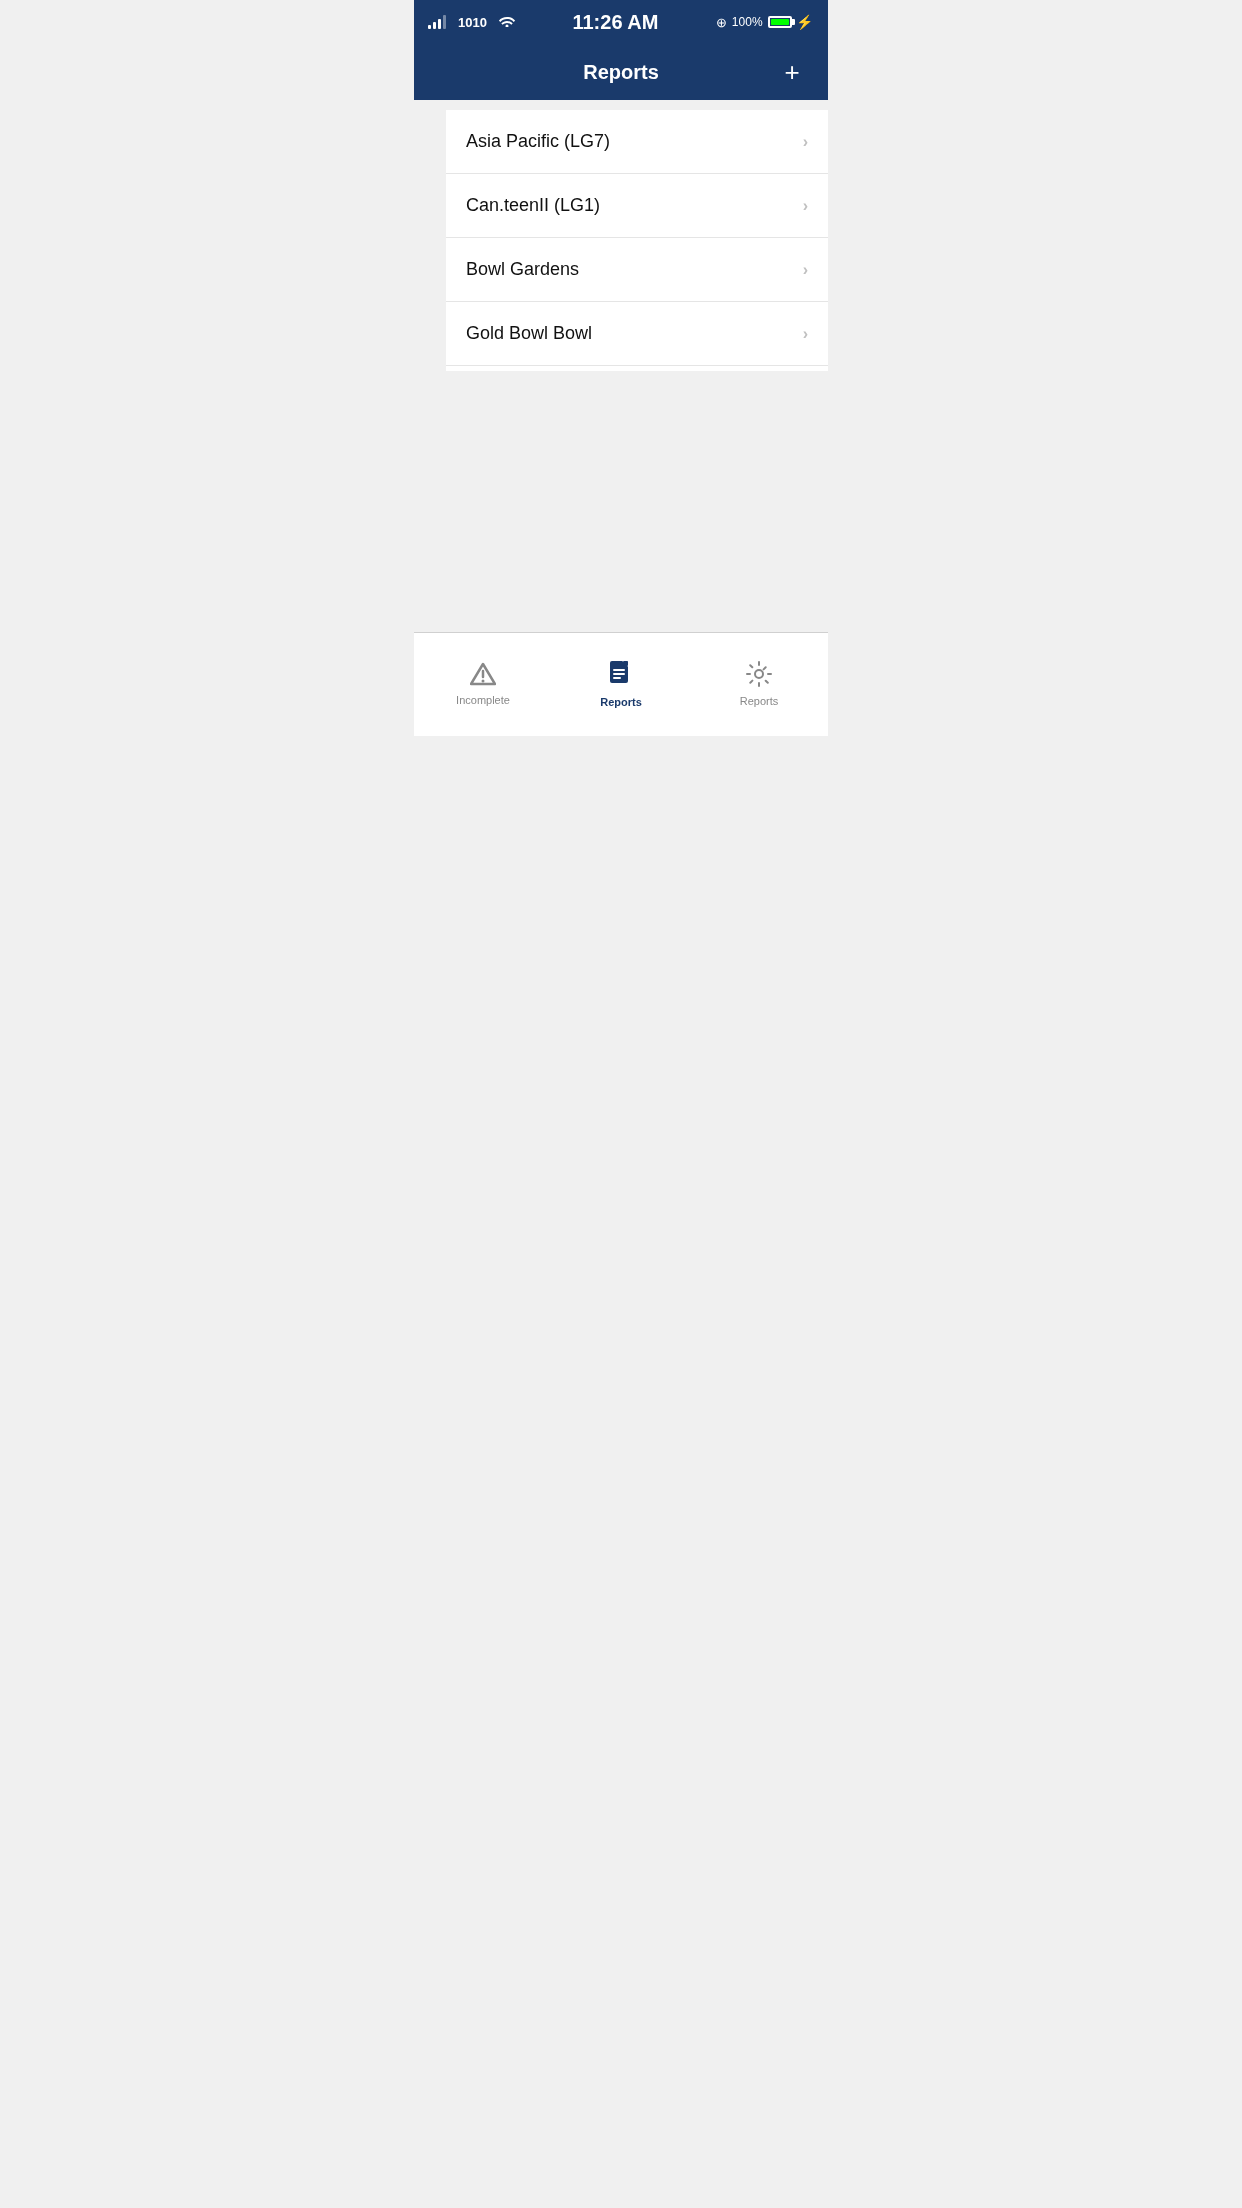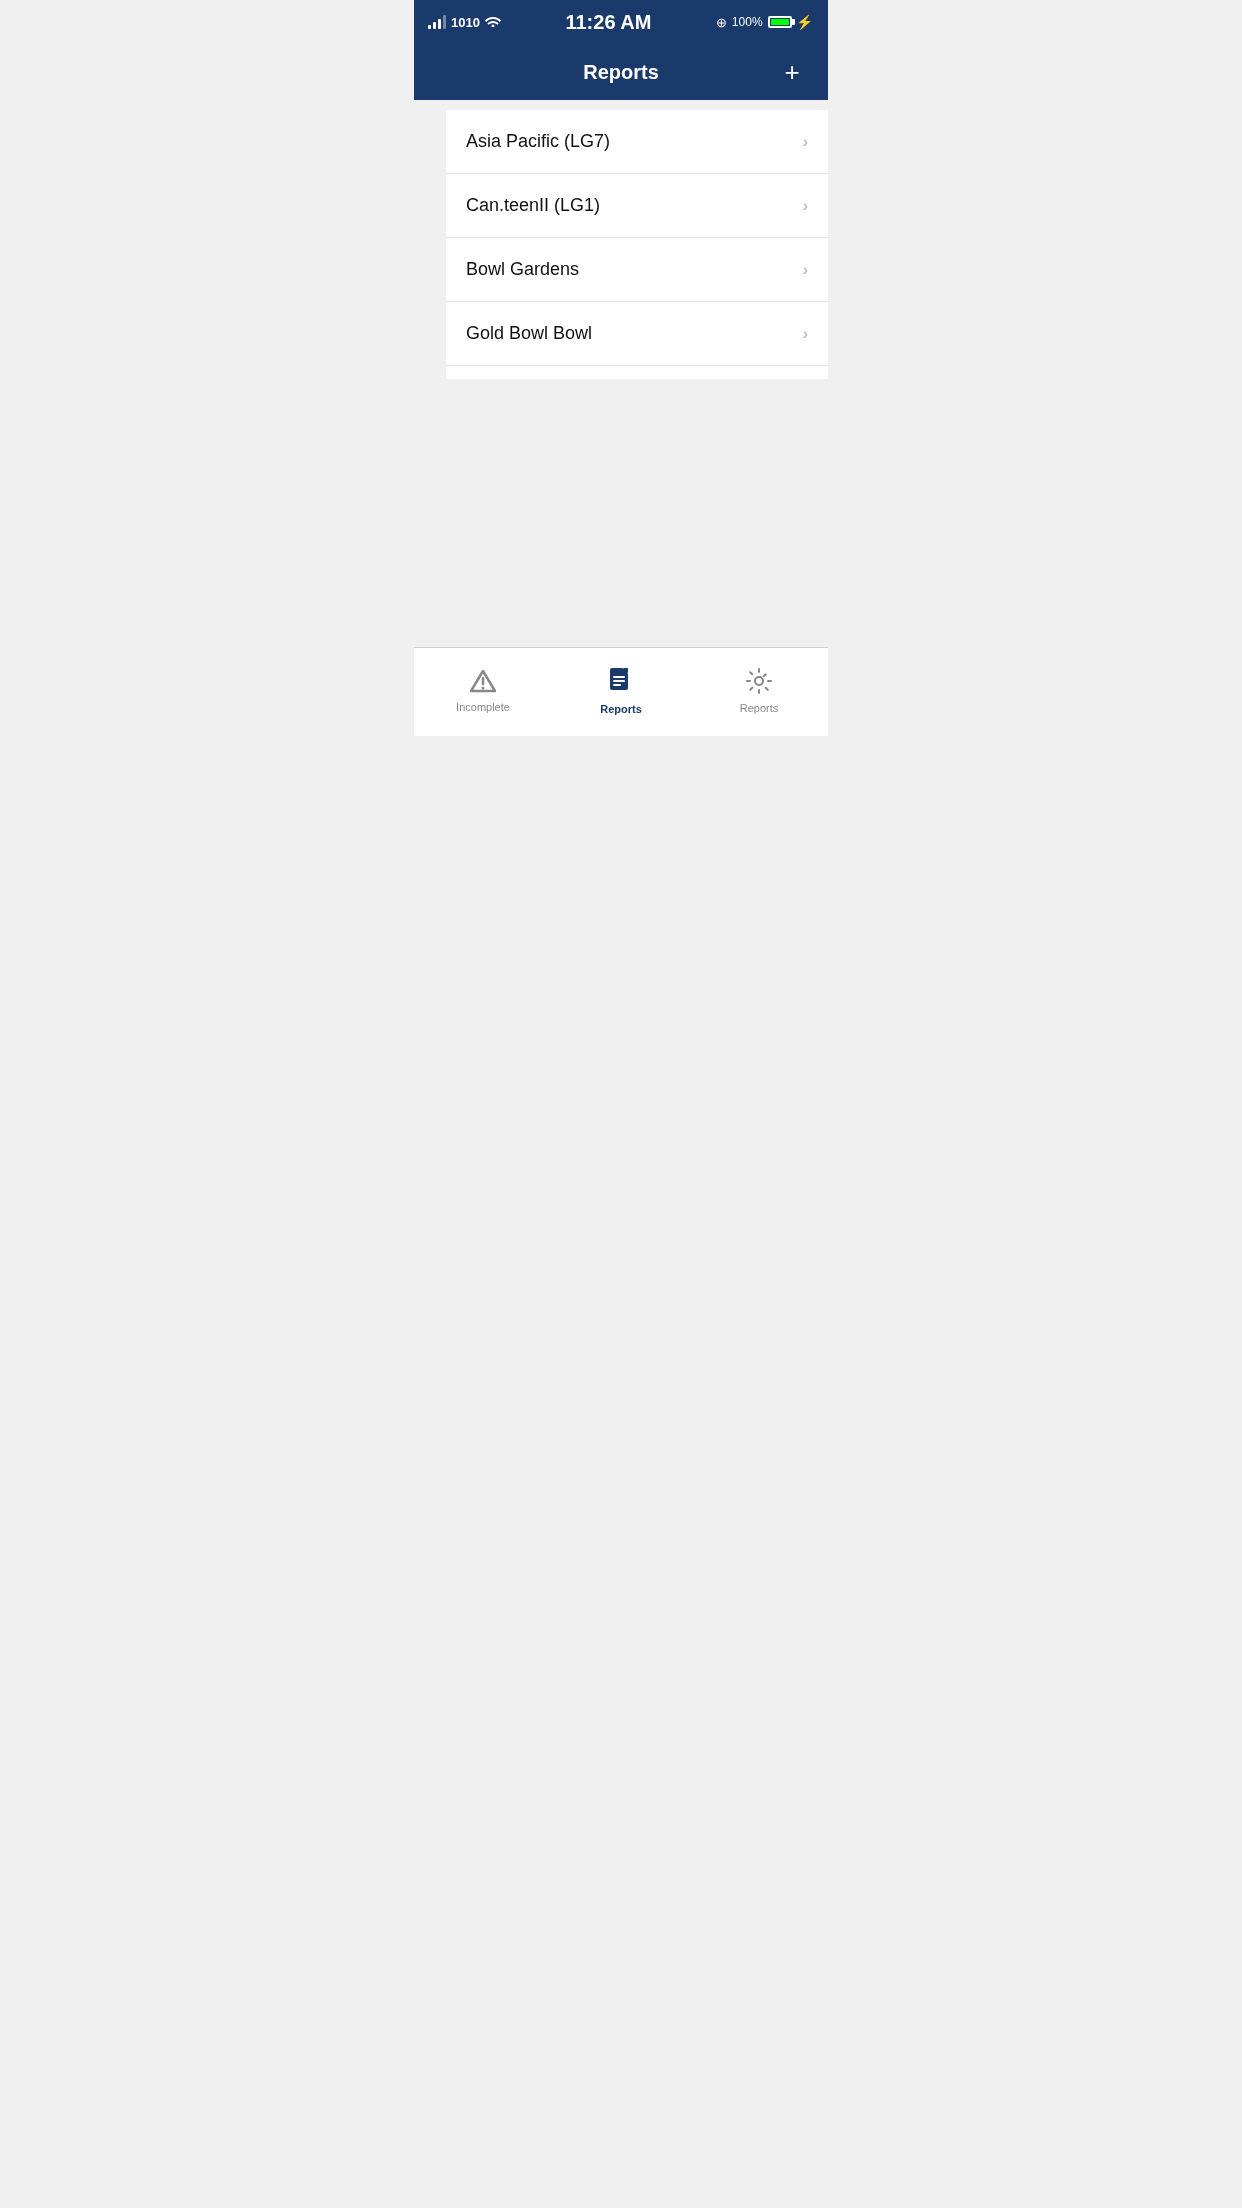"1010" .status-left { gap: 5px -> 12px }
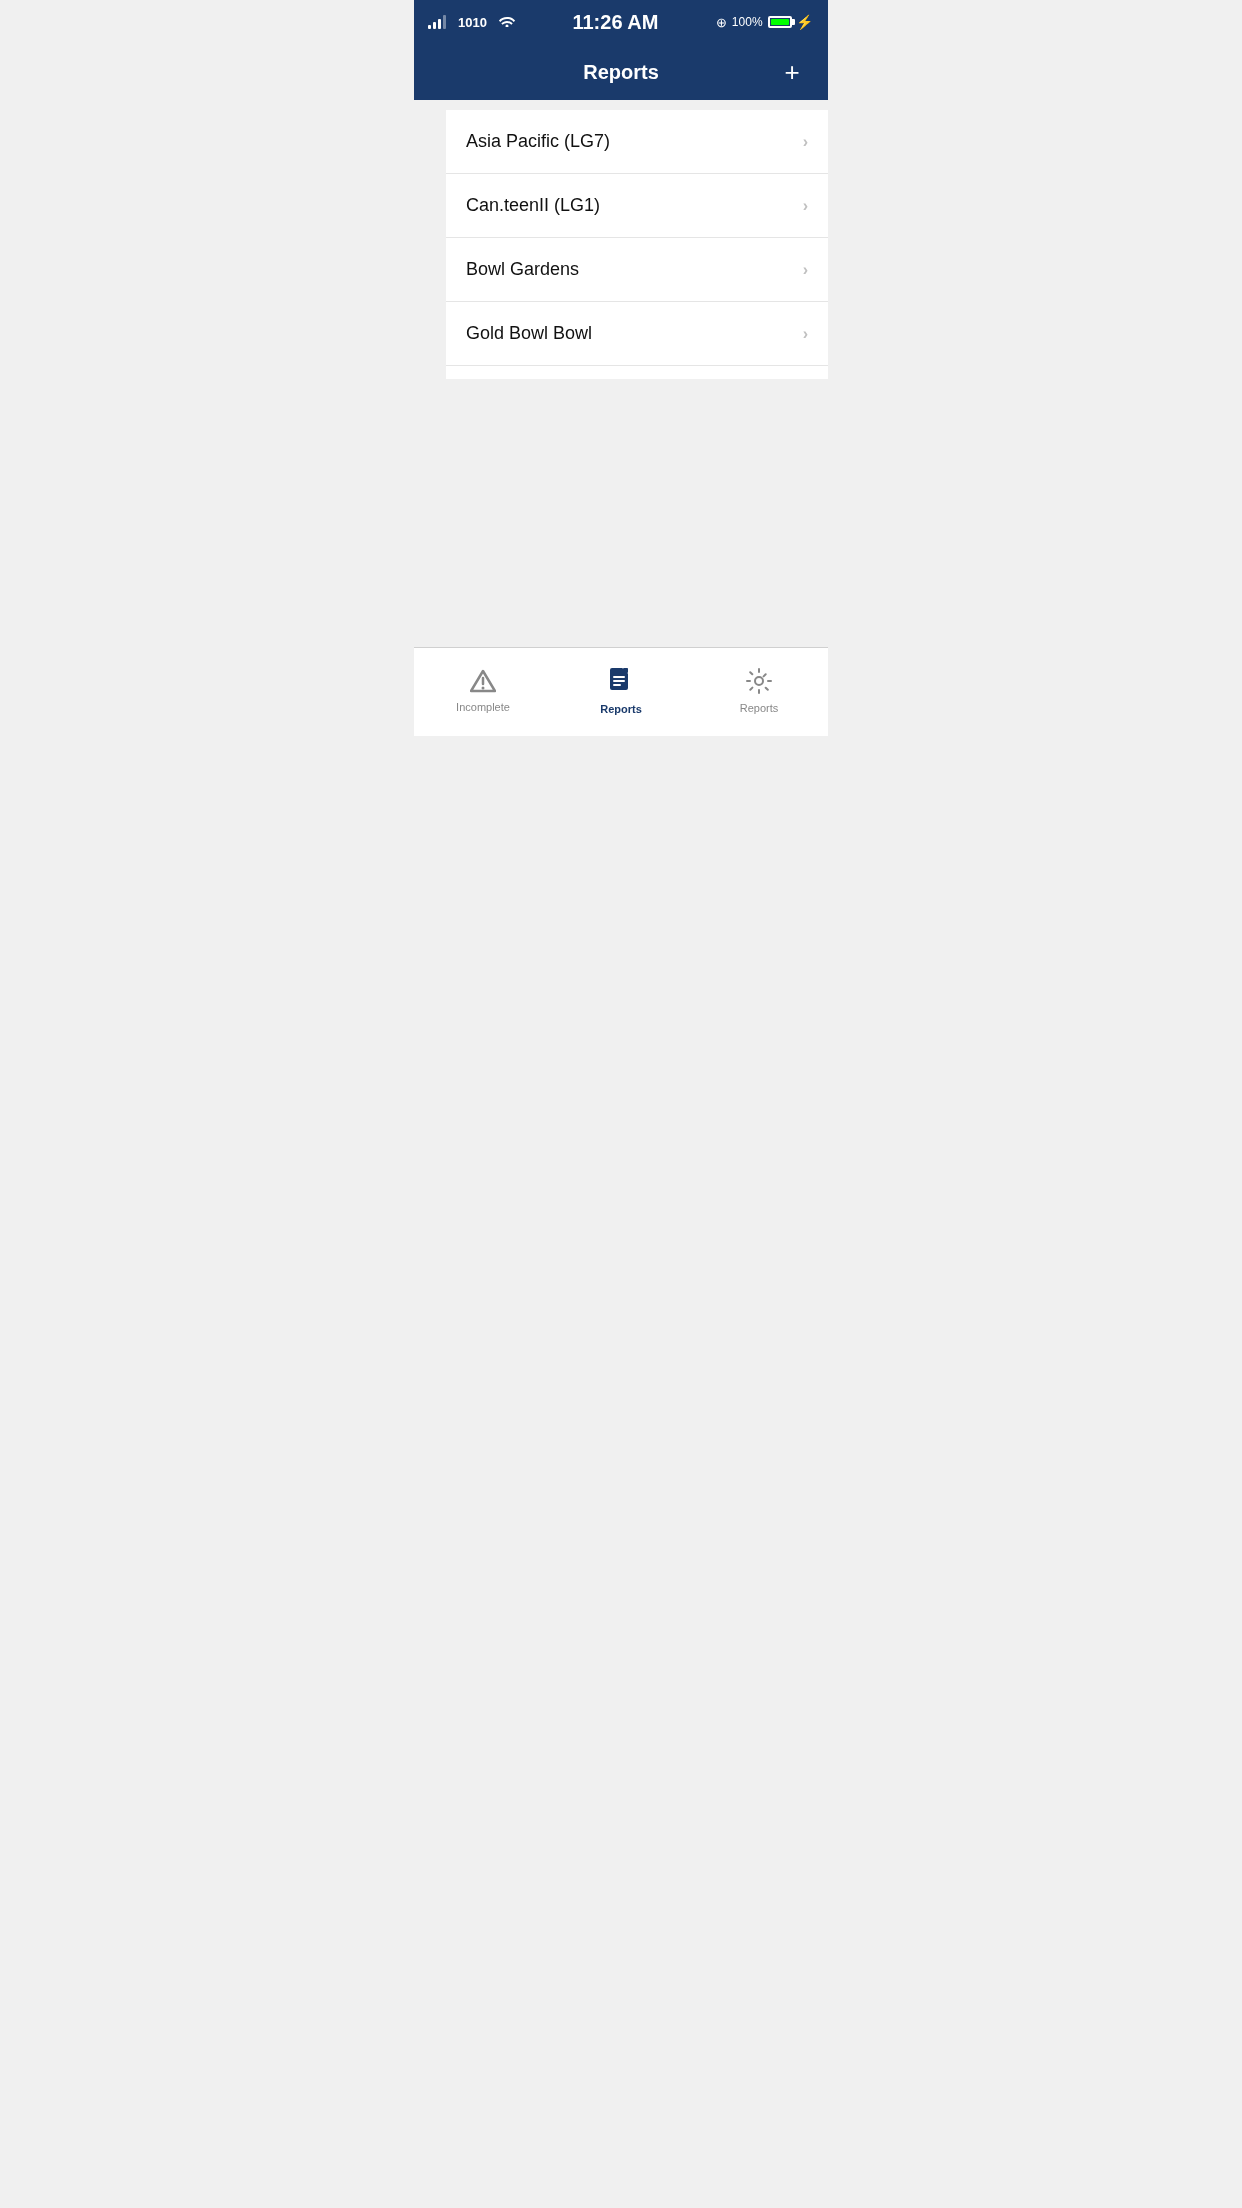"Incomplete" .tab-bar { height: 89px -> 104px }
